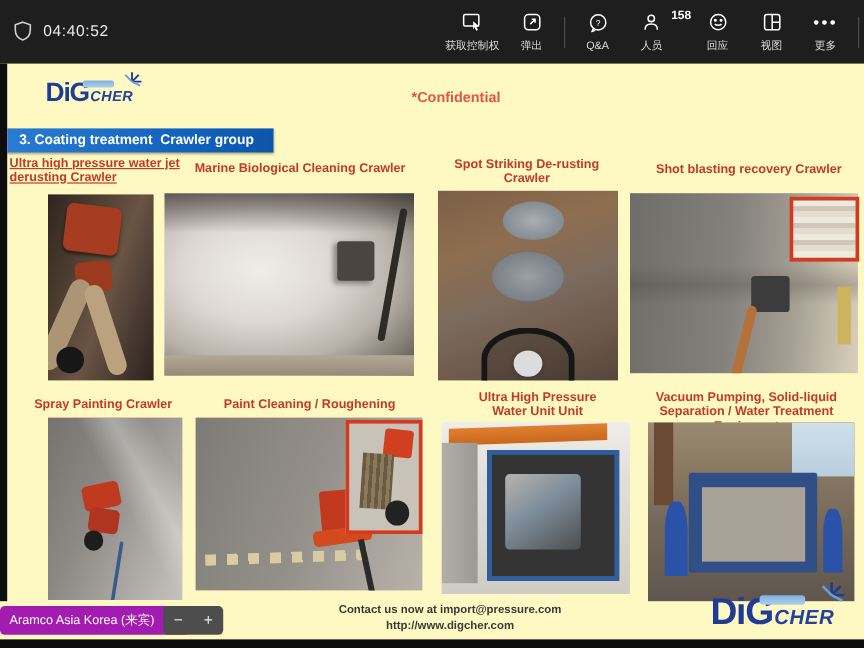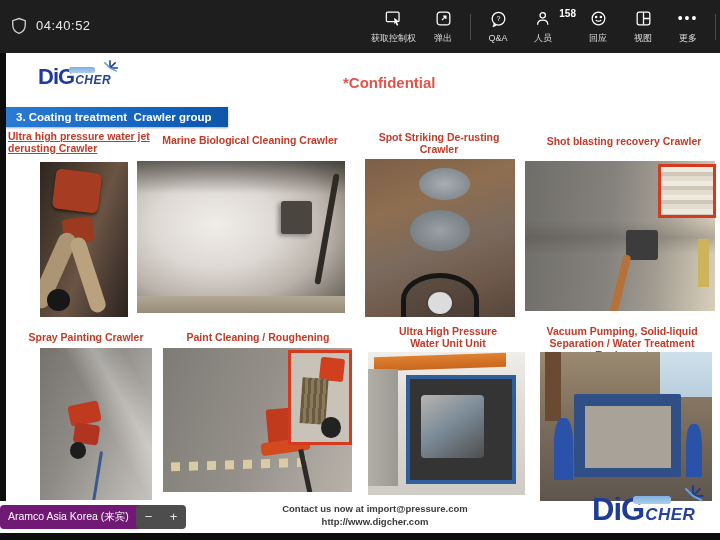"DiGCHER" .slide { background: #ffffff -> #fef9c3 }
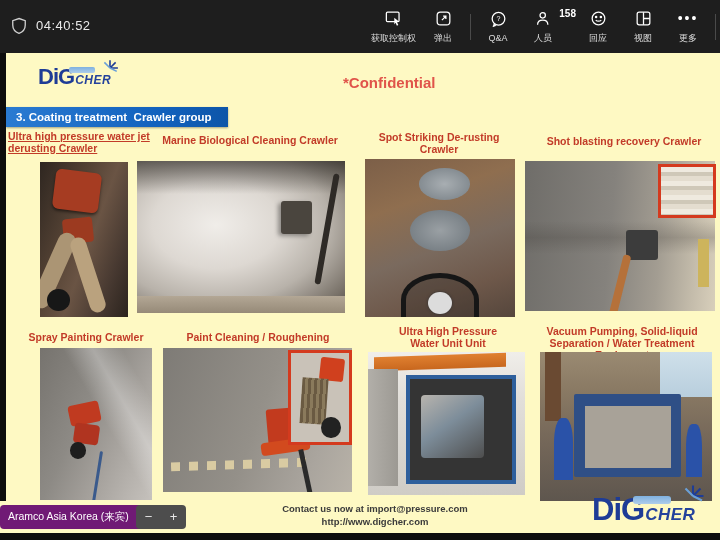"*Confidential" .confidential { font-size: 15px -> 12px }
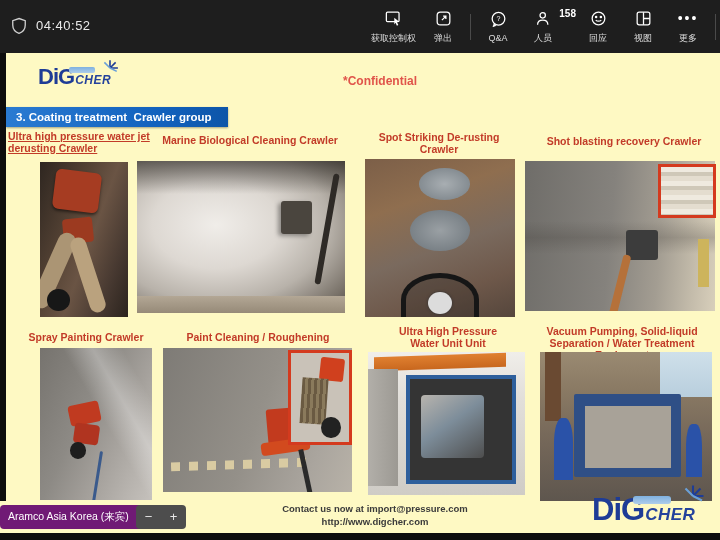"Aramco Asia Korea (来宾)" .presenter-pill { background: #701a75 -> #a21caf }
